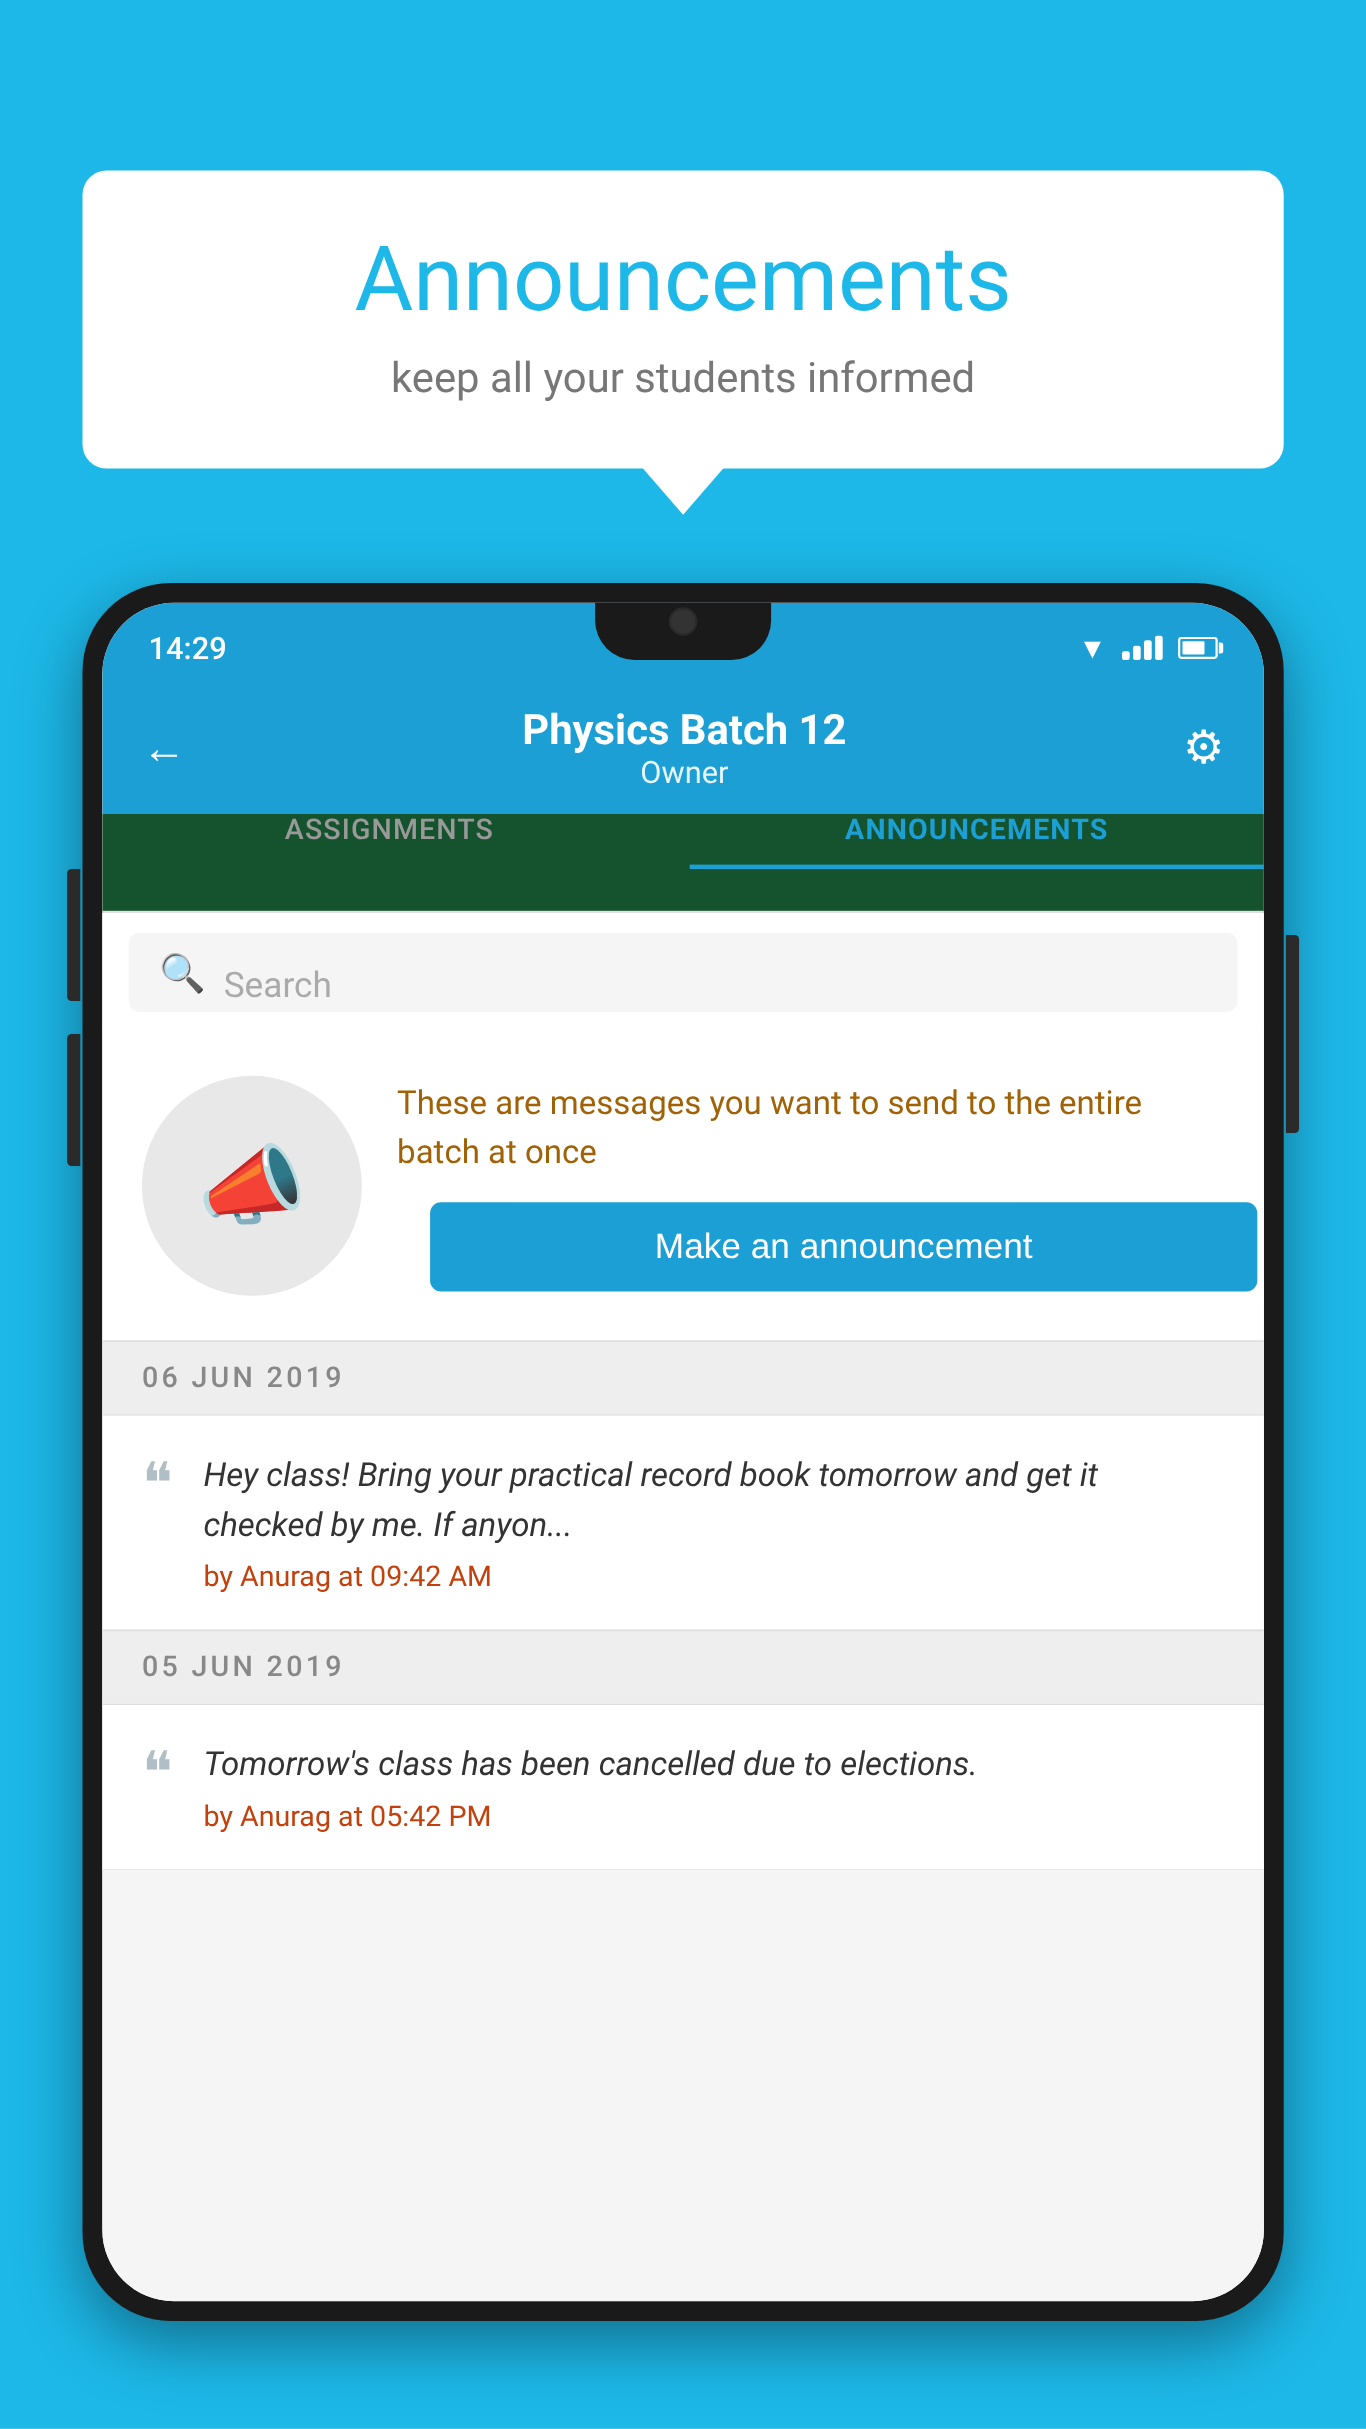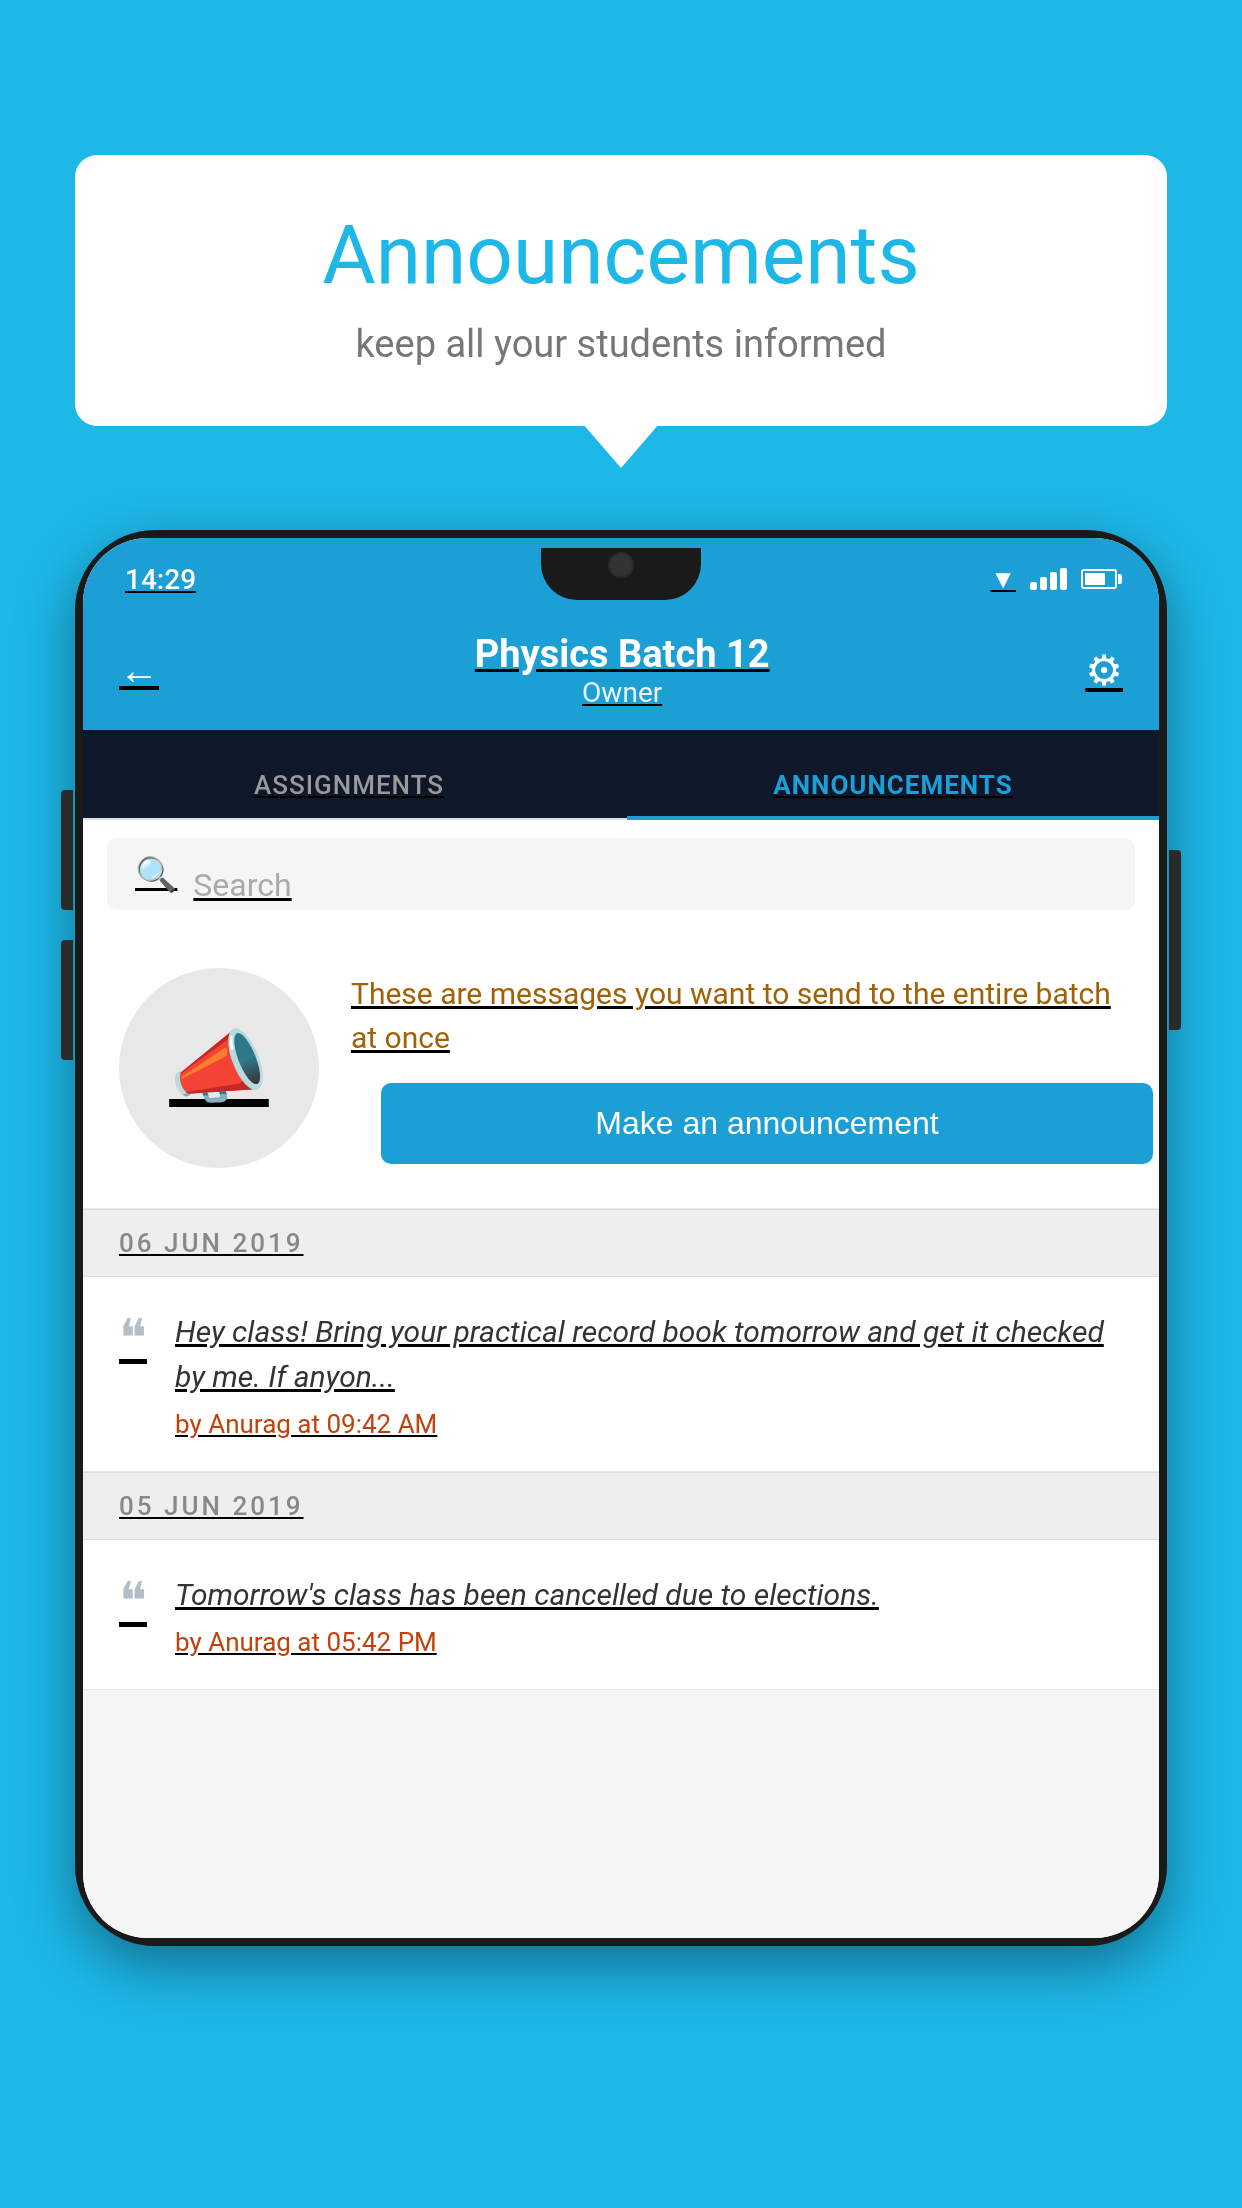"14:29" .phone-outer { height: 1416px -> 1580px; padding: 8px -> 18px; text-decoration: underline -> none }
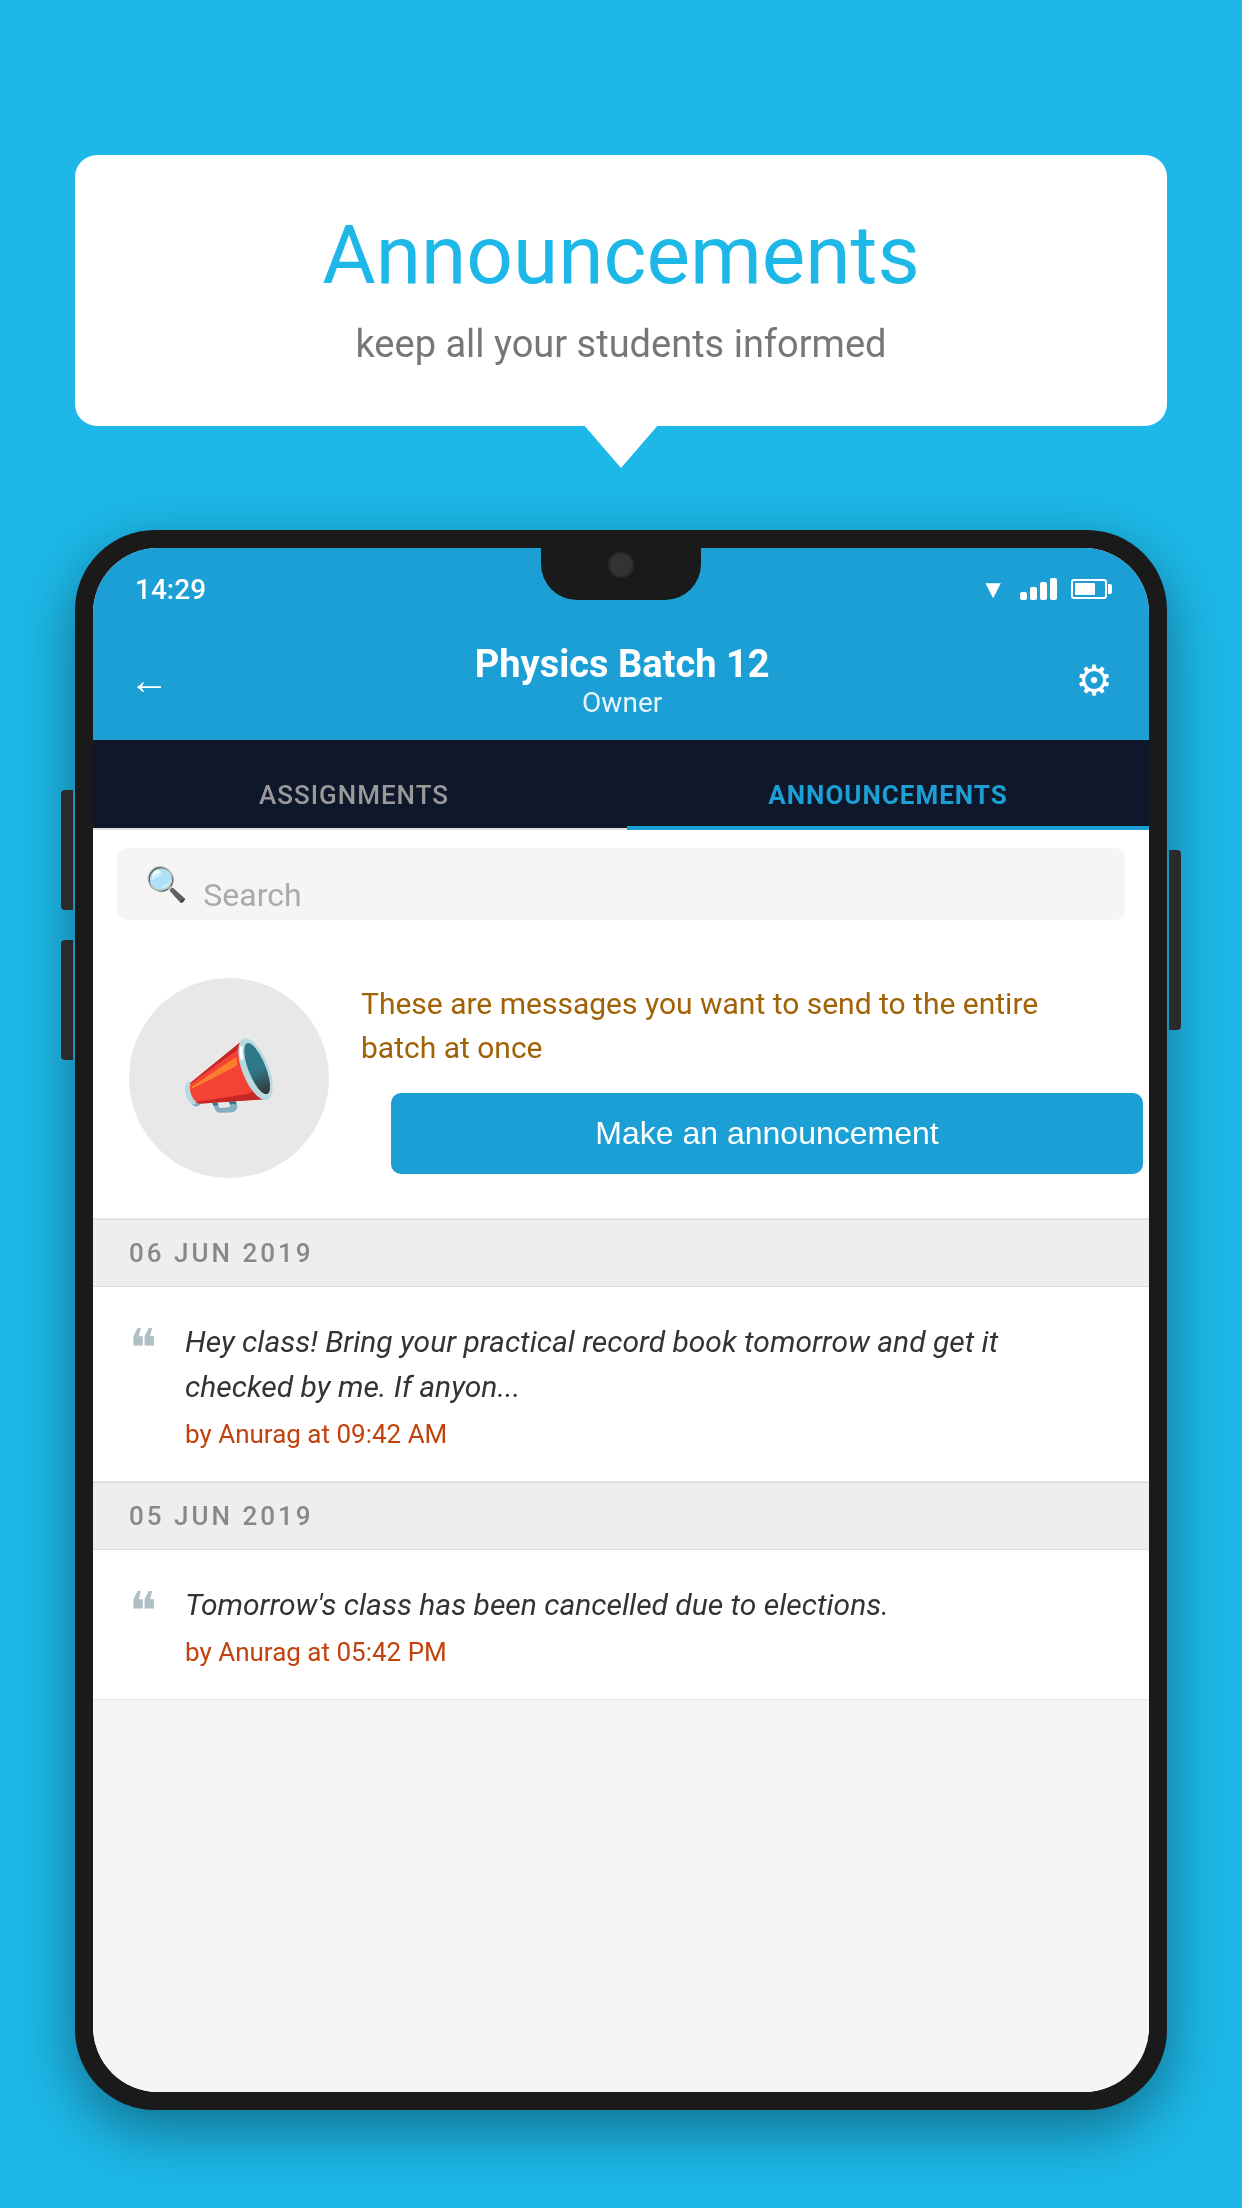"ASSIGNMENTS" .tabs-container { align-items: flex-end -> flex-start; background: #0f172a -> #14532d }
